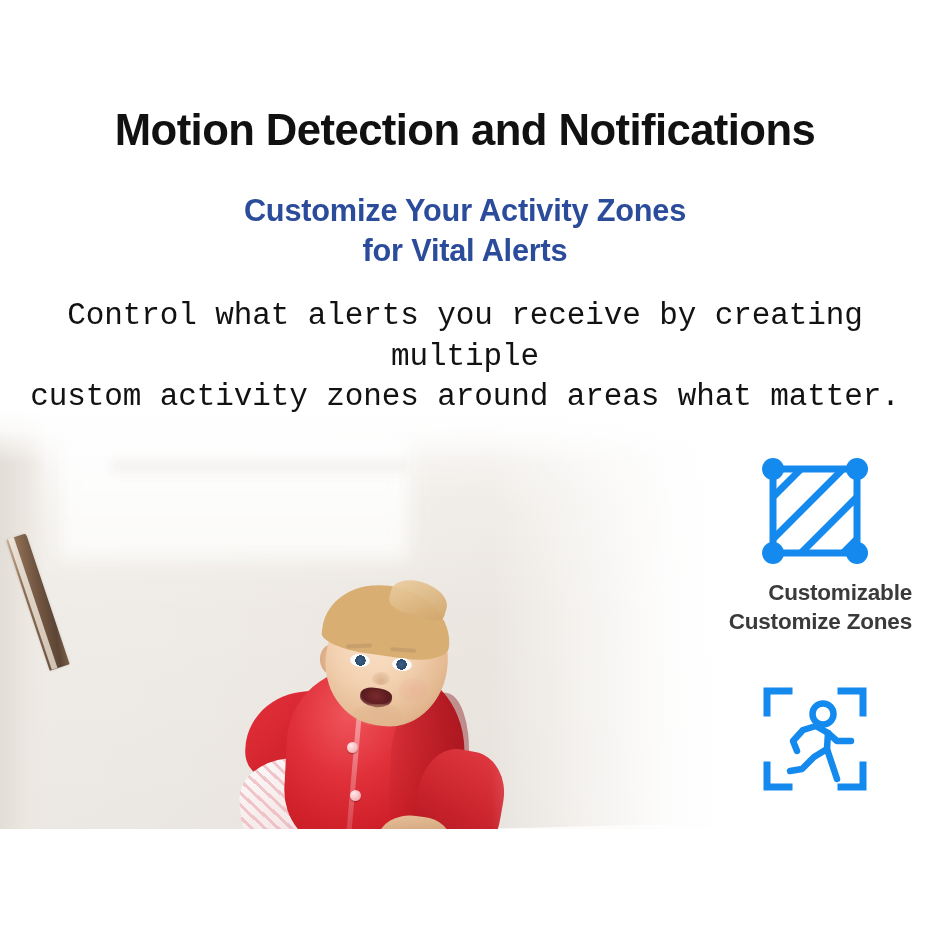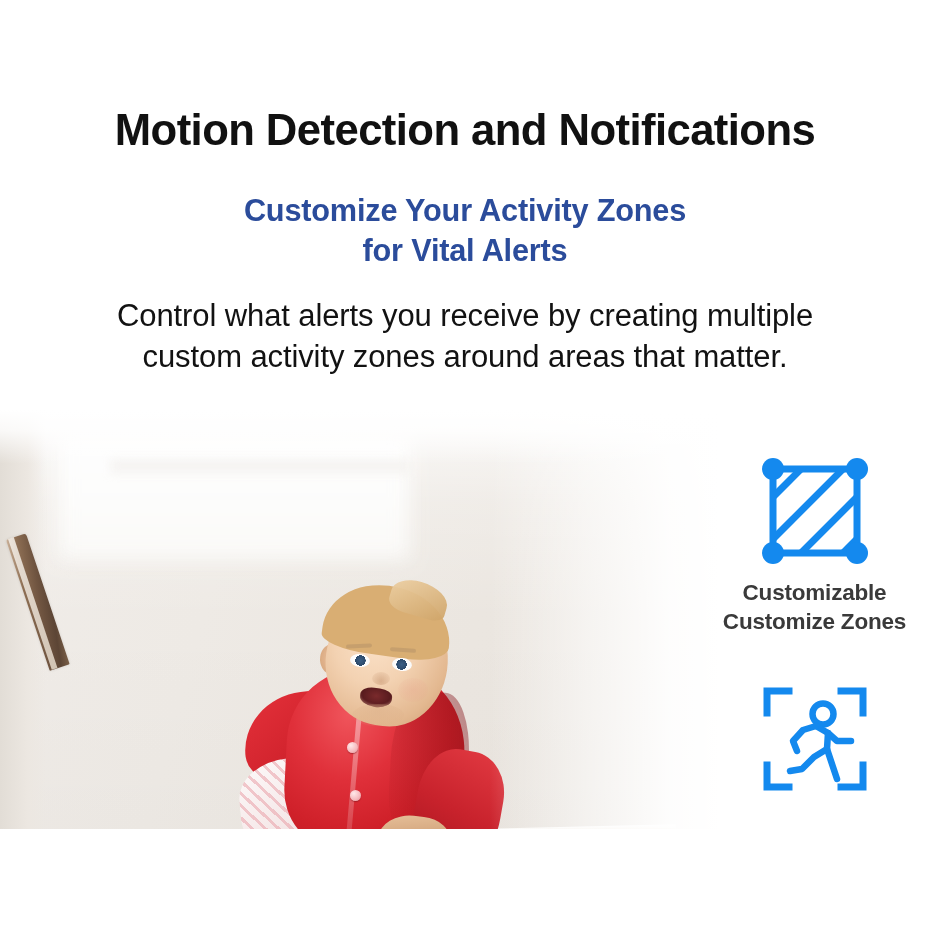"Control what alerts you receive" #description { font-family: Liberation Sans, sans-serif -> Liberation Mono, monospace }
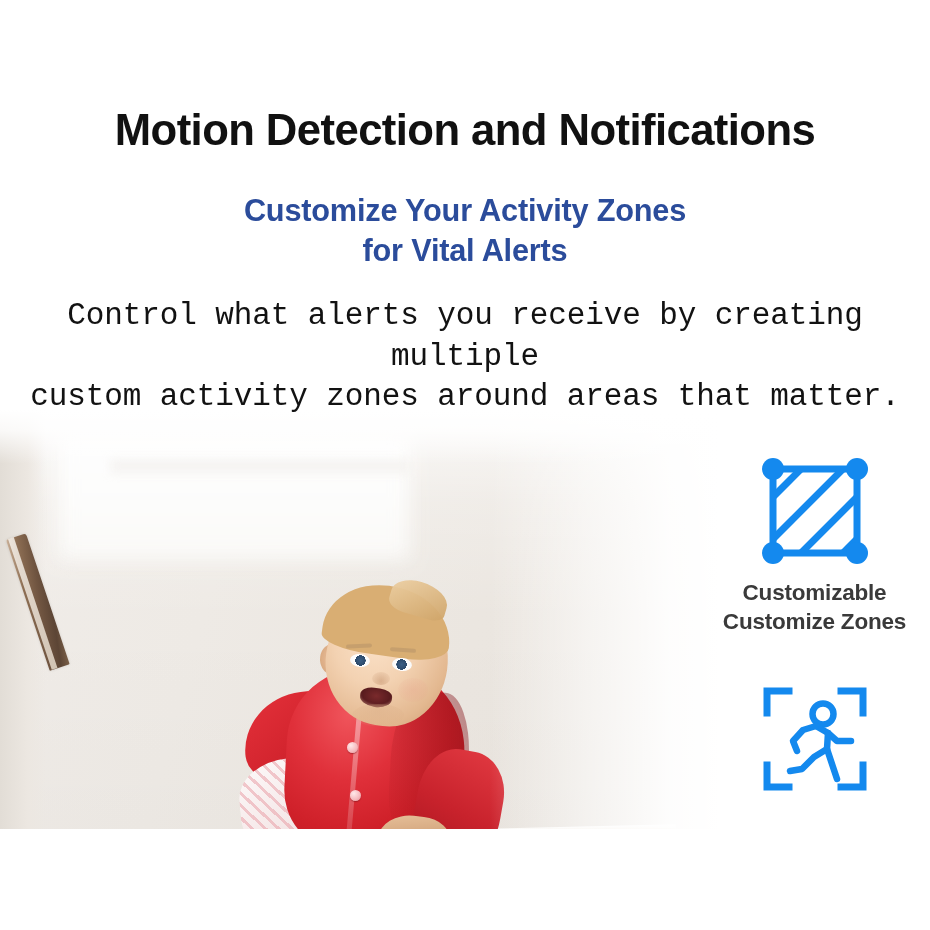"custom activity zones around areas" div { text: that -> what }
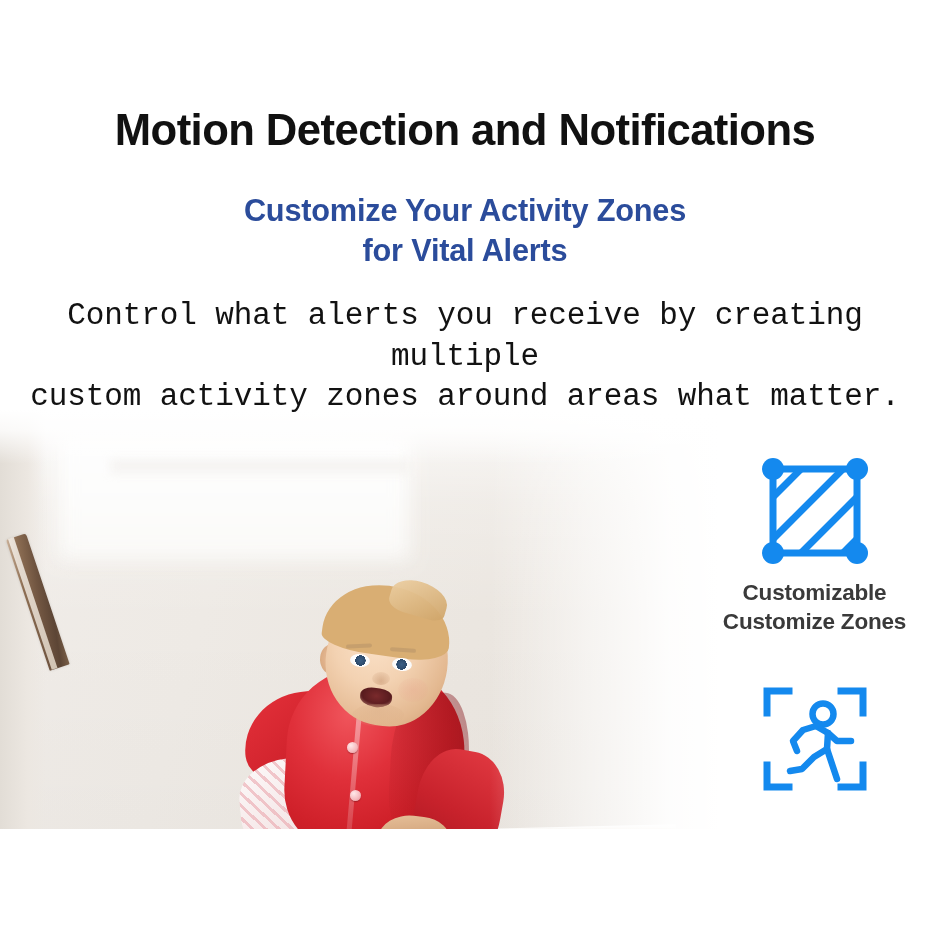"Customizable" .feature-label { text-align: none -> right }
